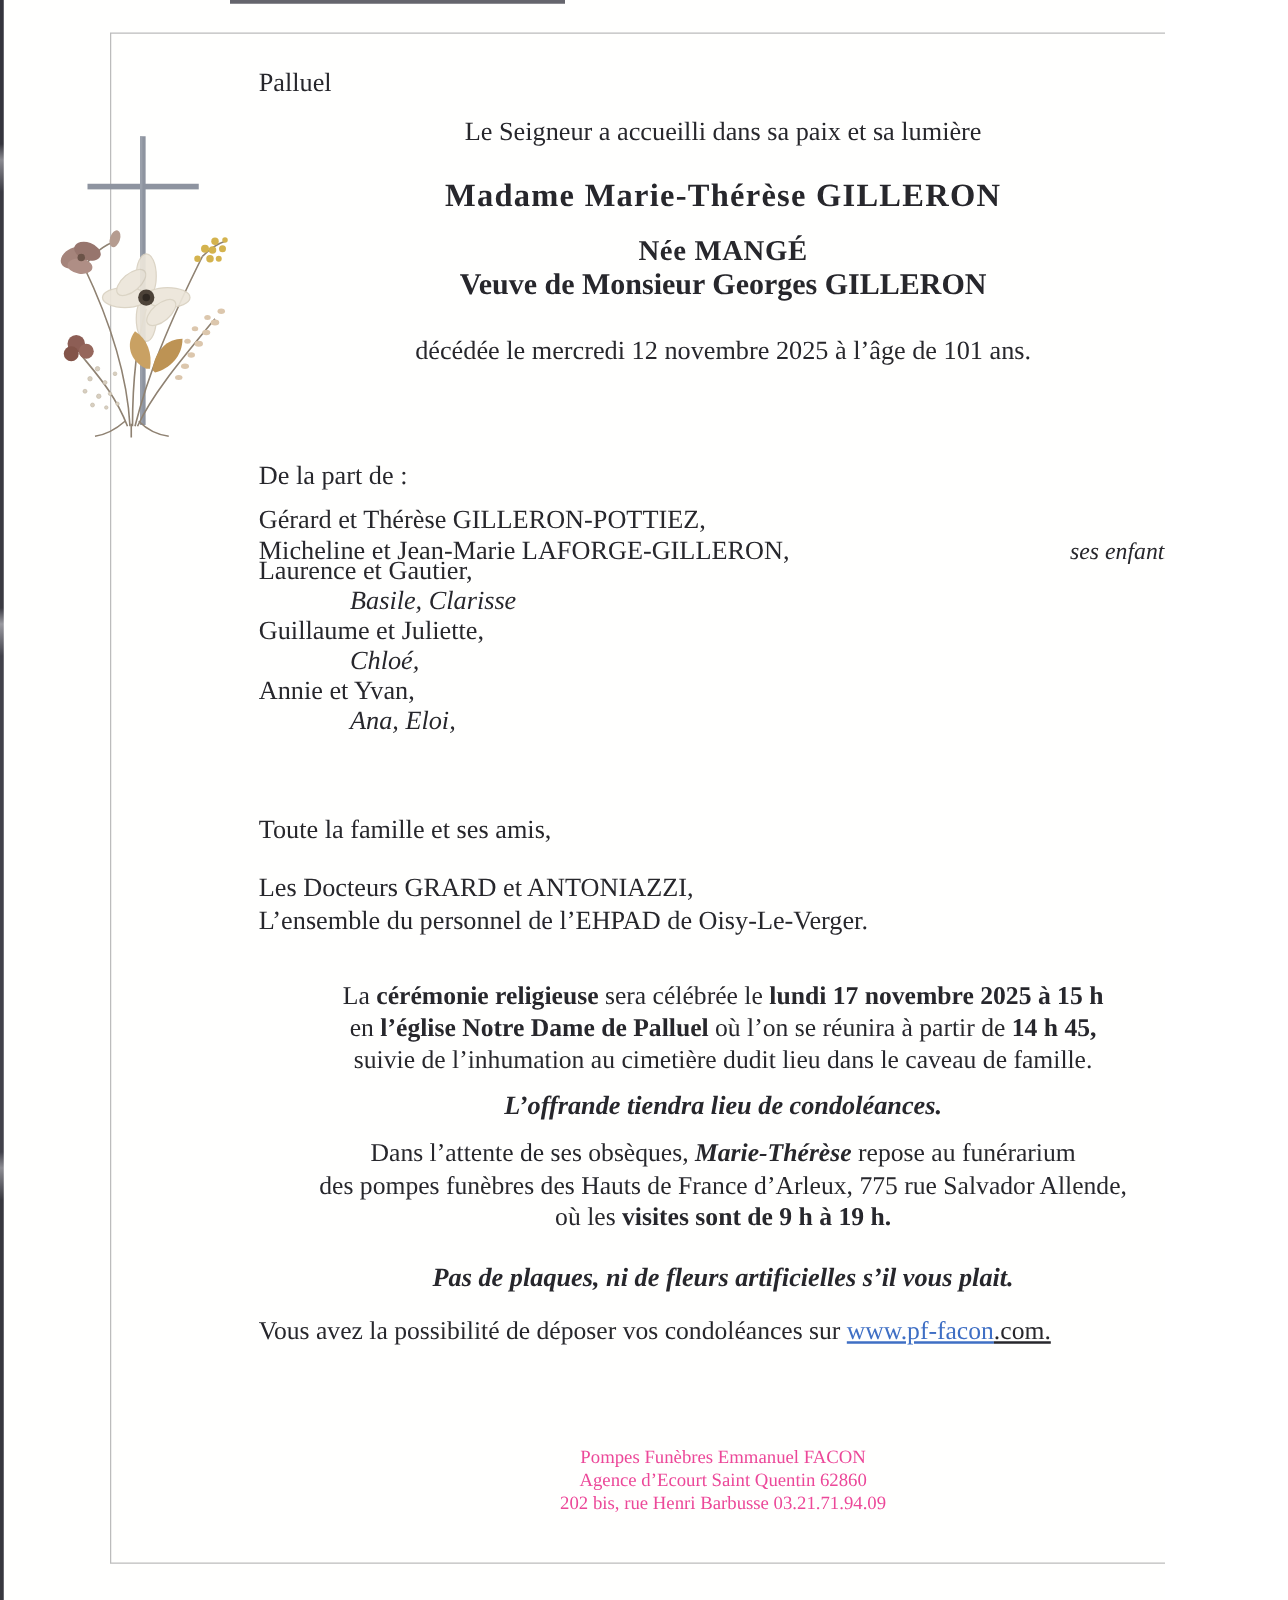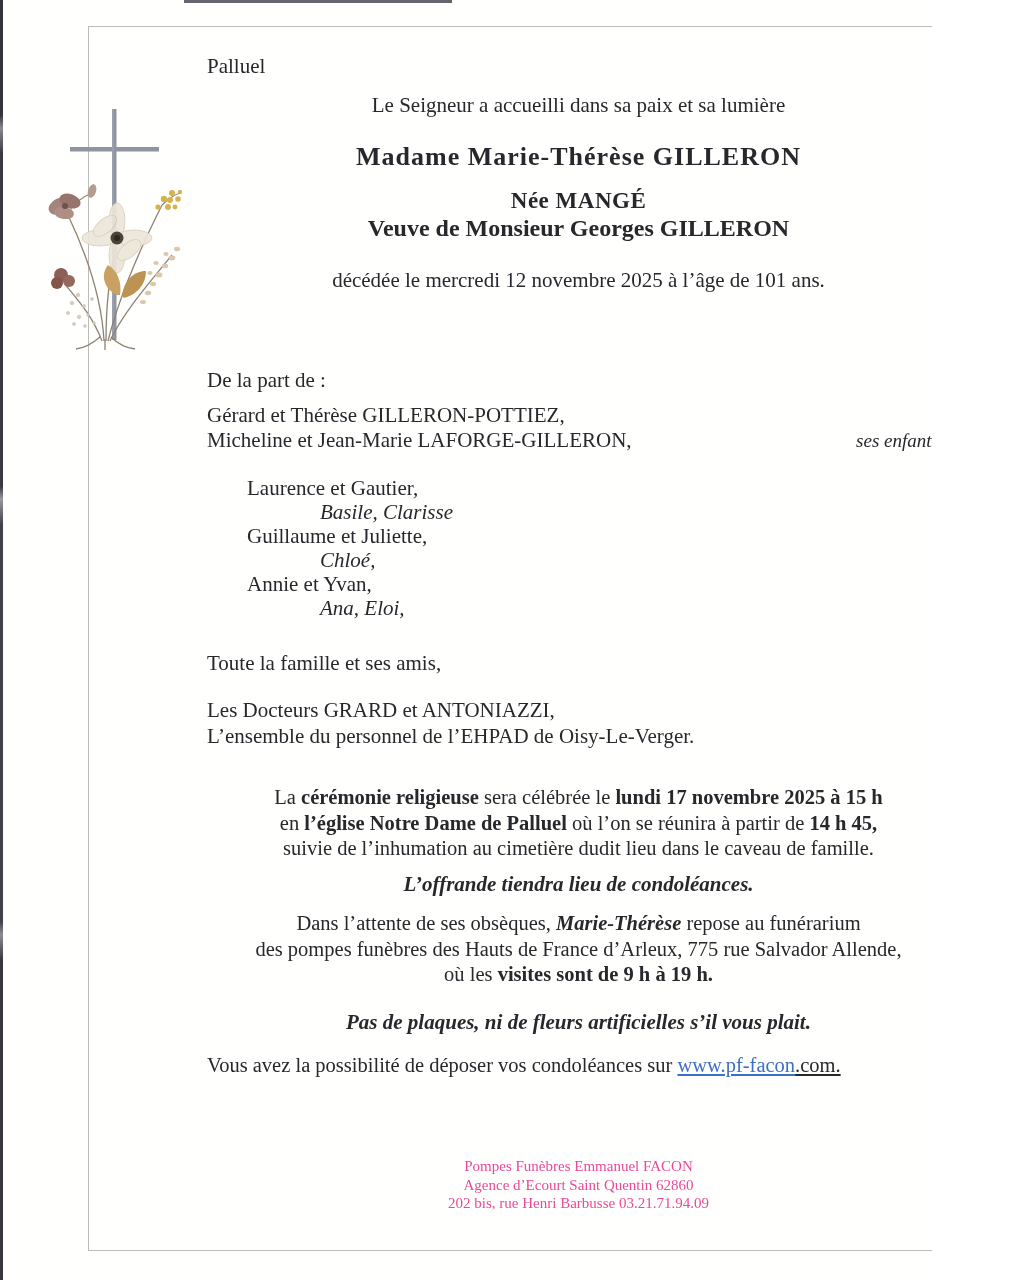"Laurence et Gautier," .gc-block { margin-left: 40px -> none; top: 476px -> 444px }
